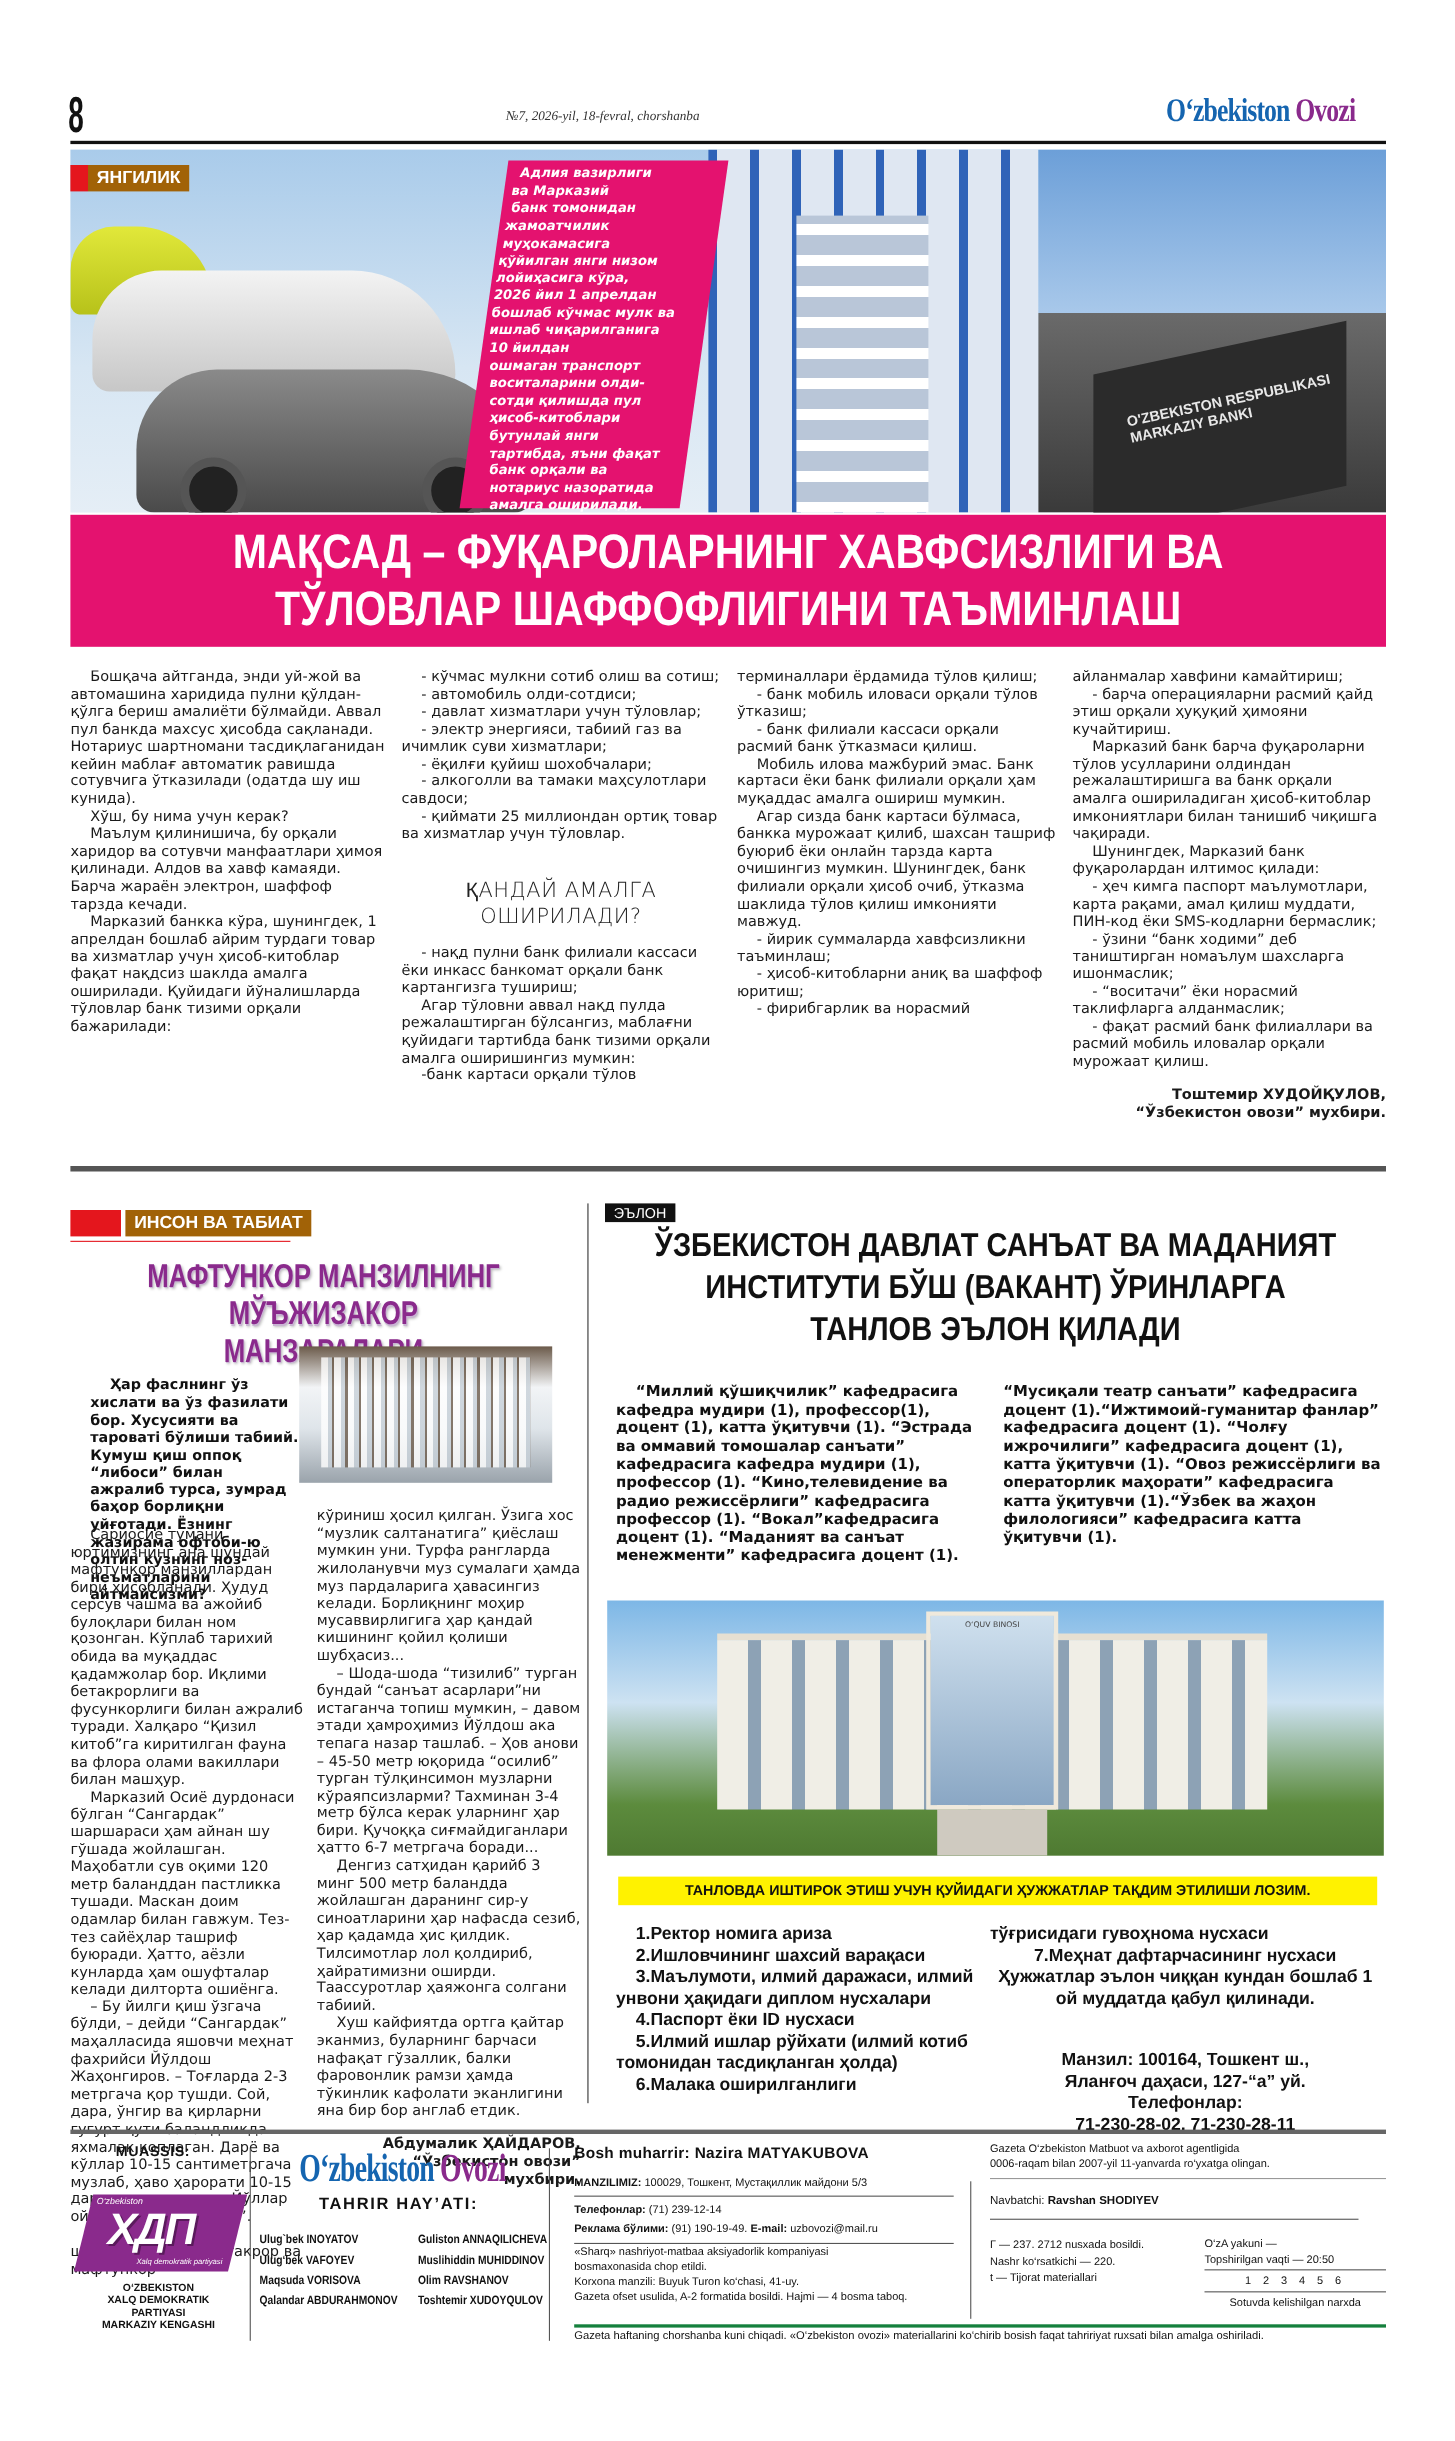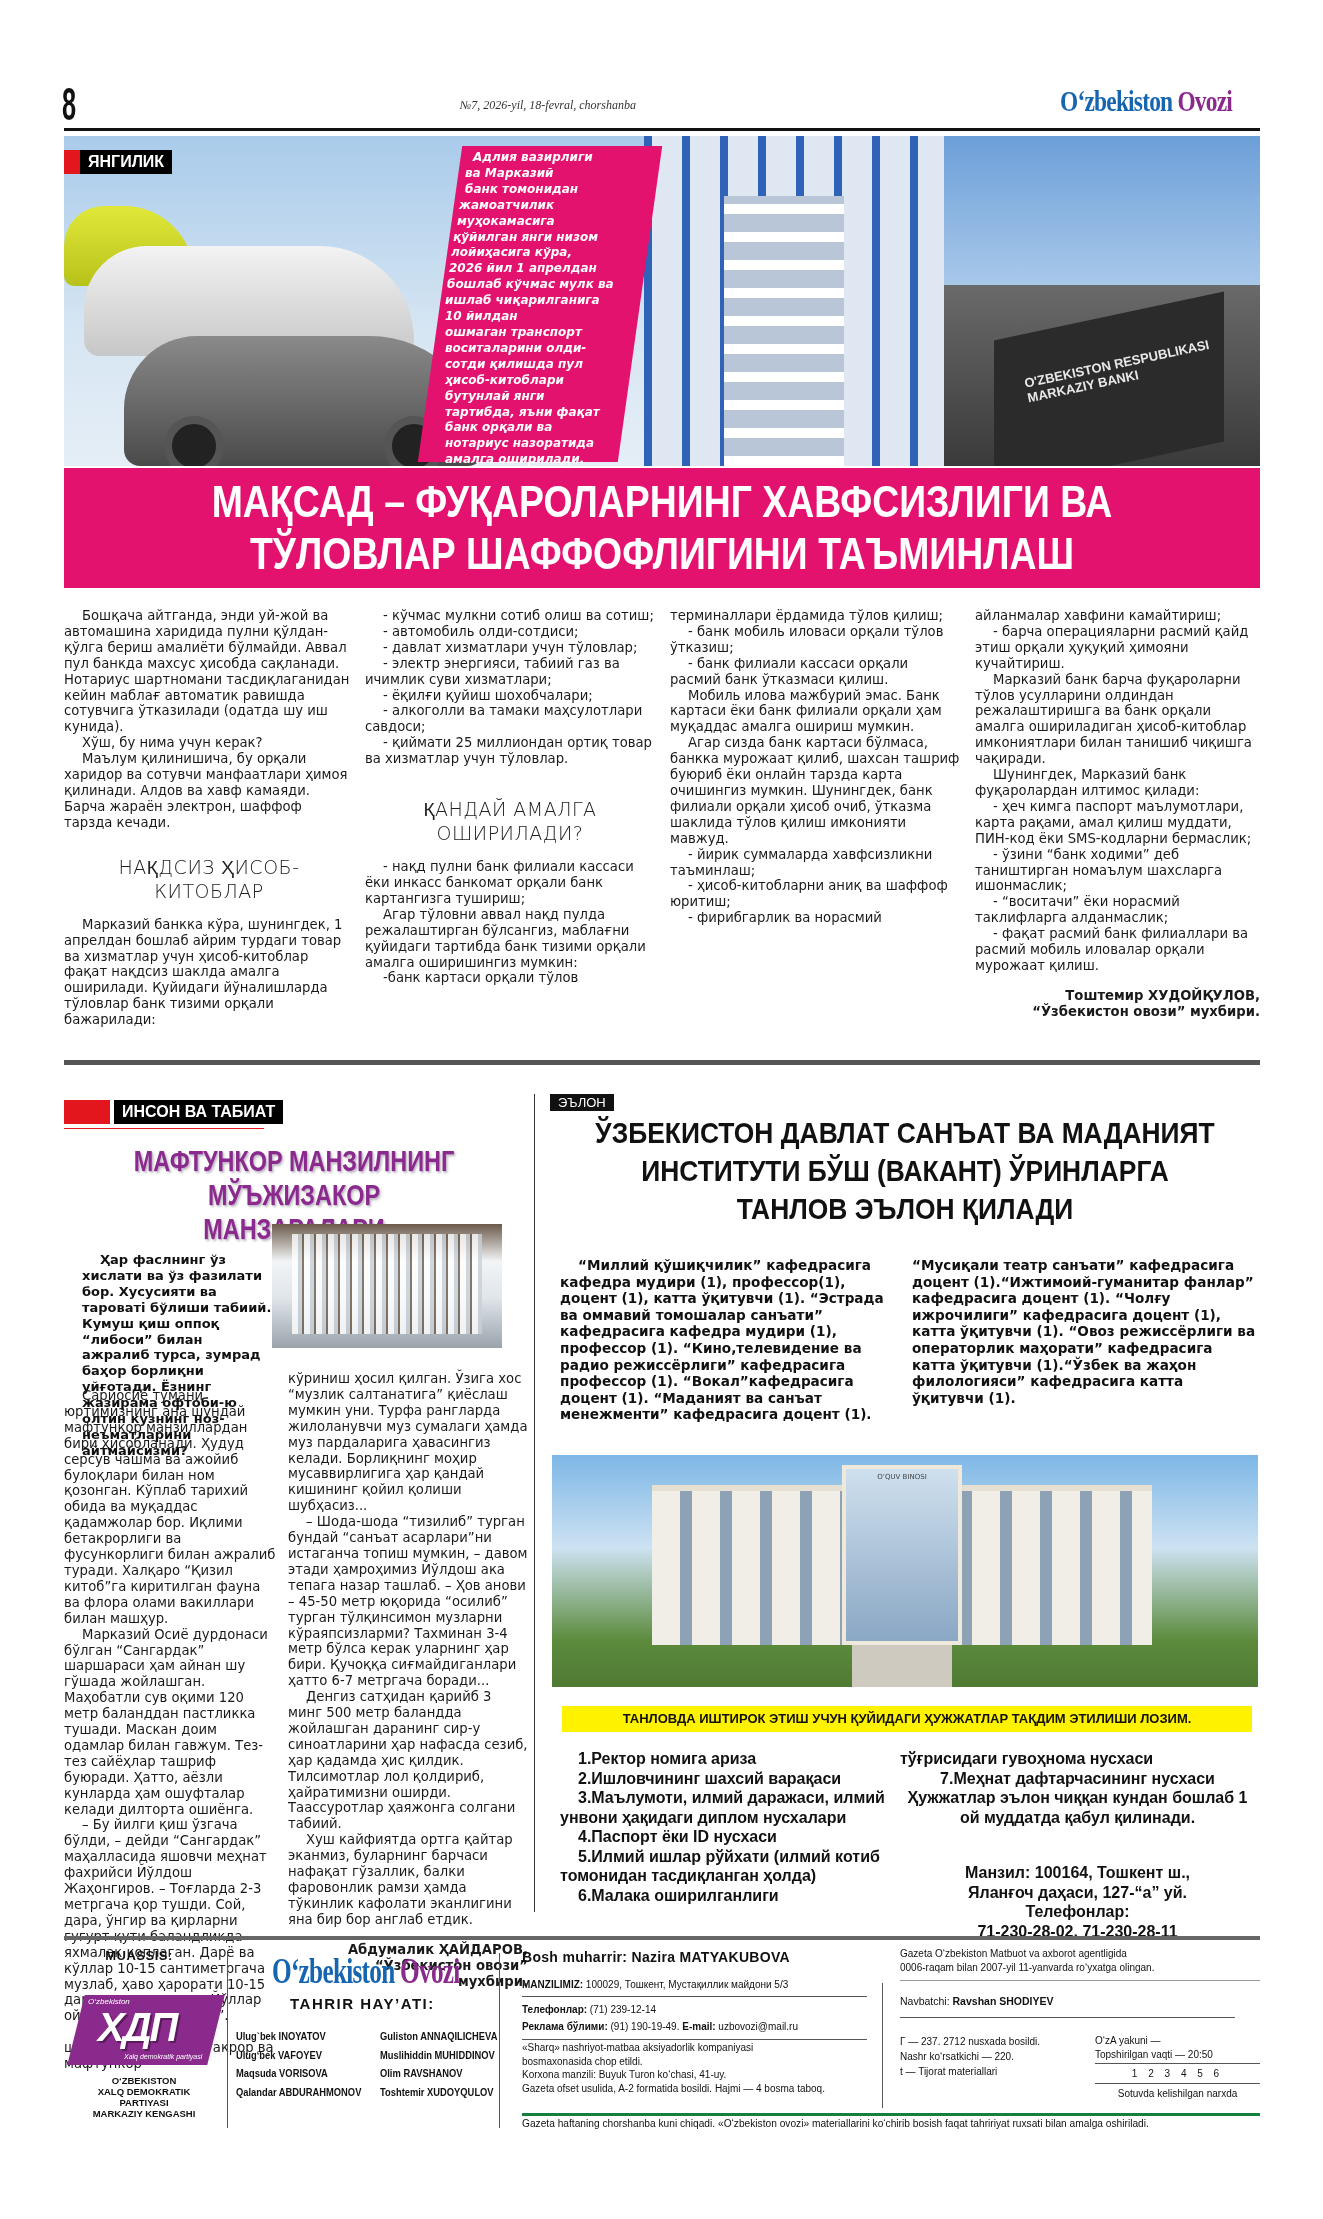"ЯНГИЛИК" .tag-black { background: #000000 -> #a16207 }
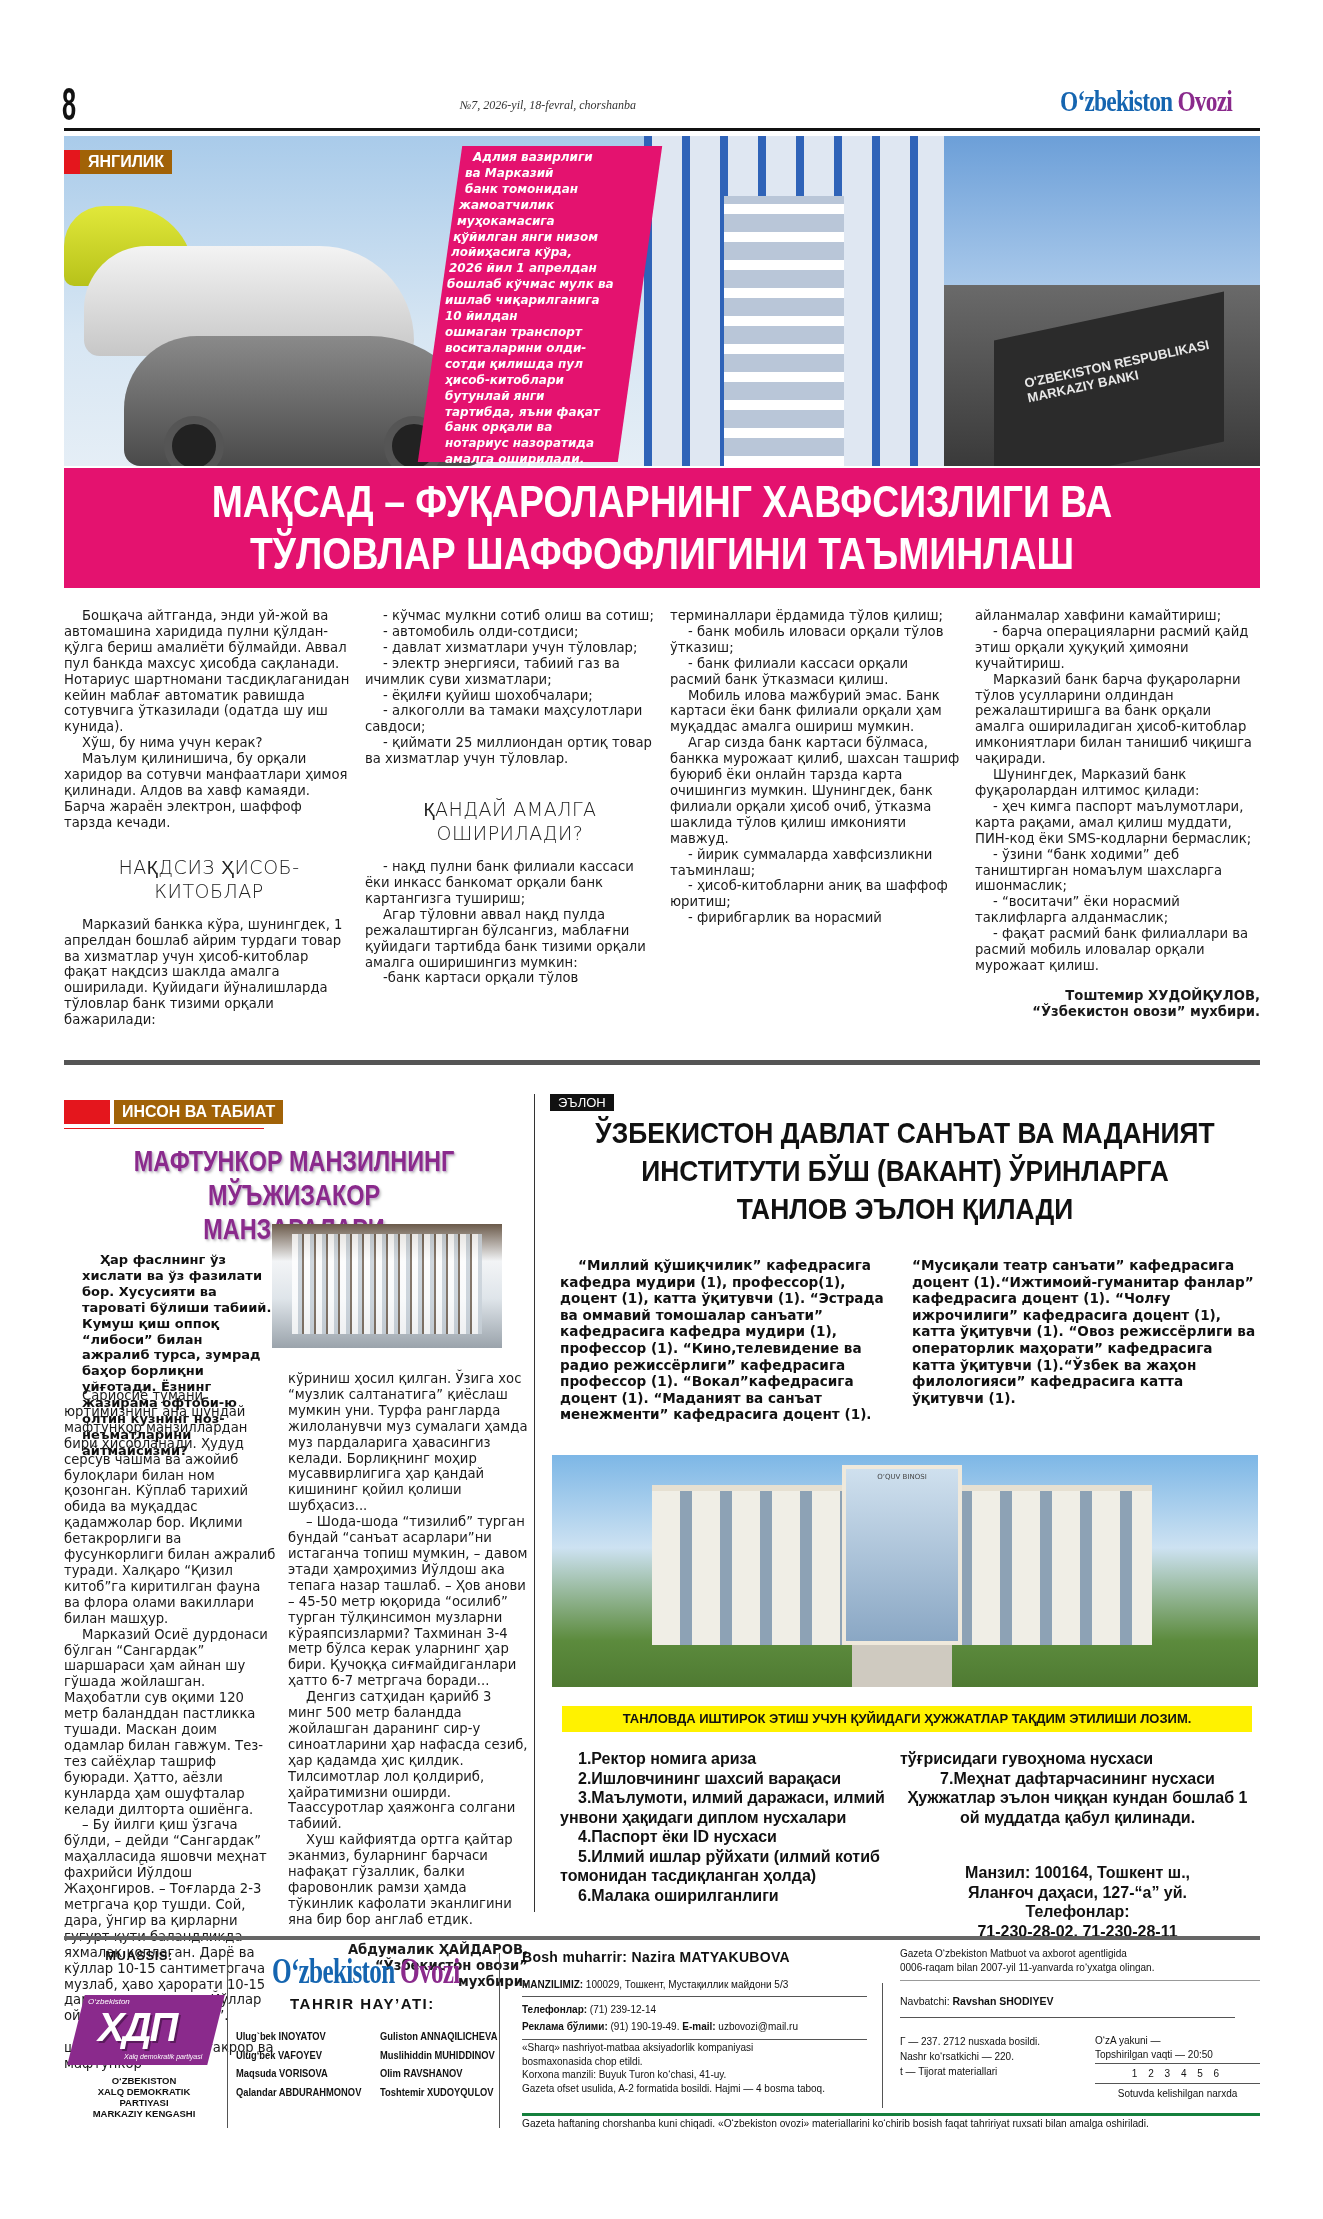"НАҚДСИЗ ҲИСОБ-КИТОБЛАР" h3 { html: <h3>НАҚДСИЗ ҲИСОБ-КИТОБЛАР</h3> -> none }
